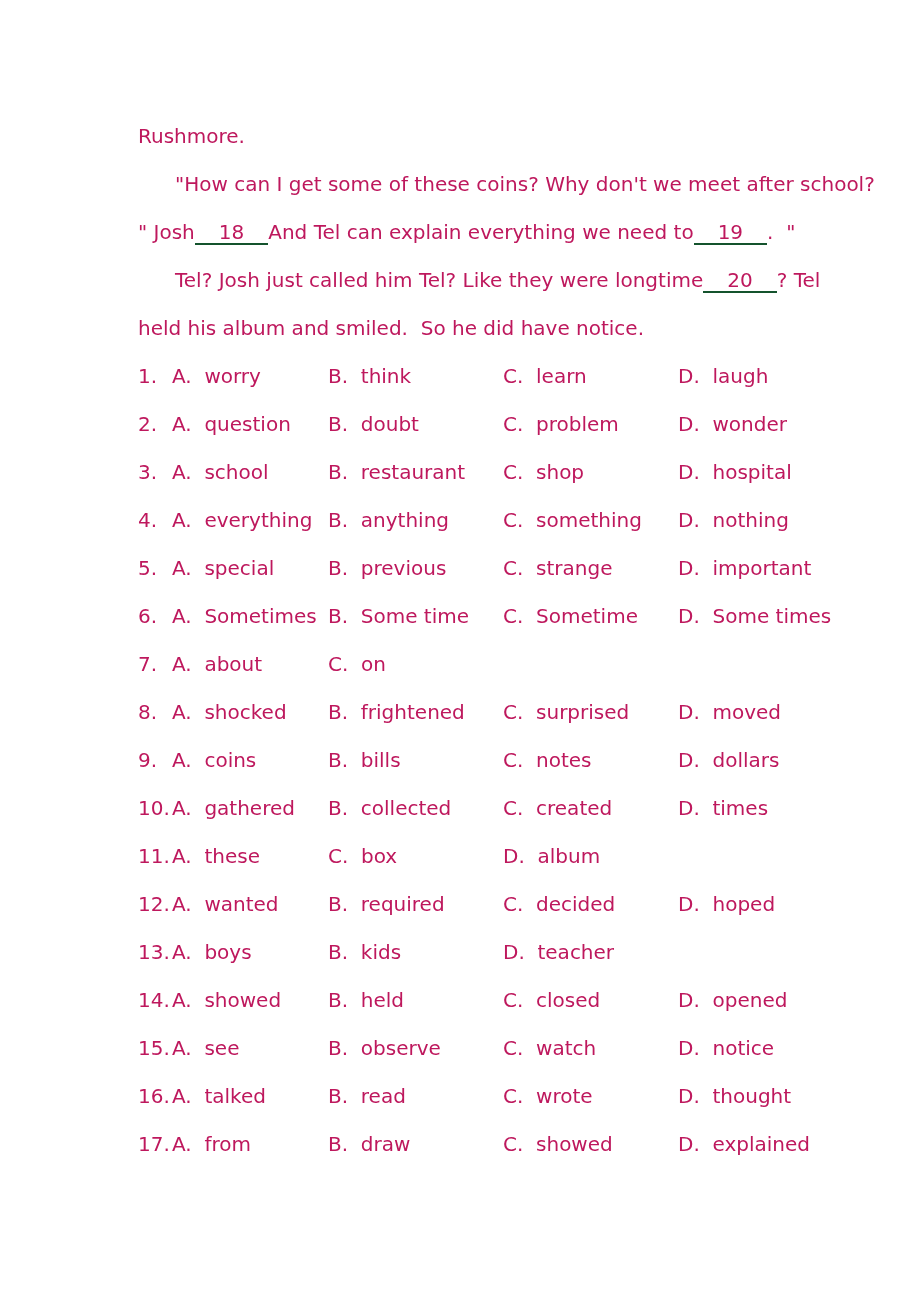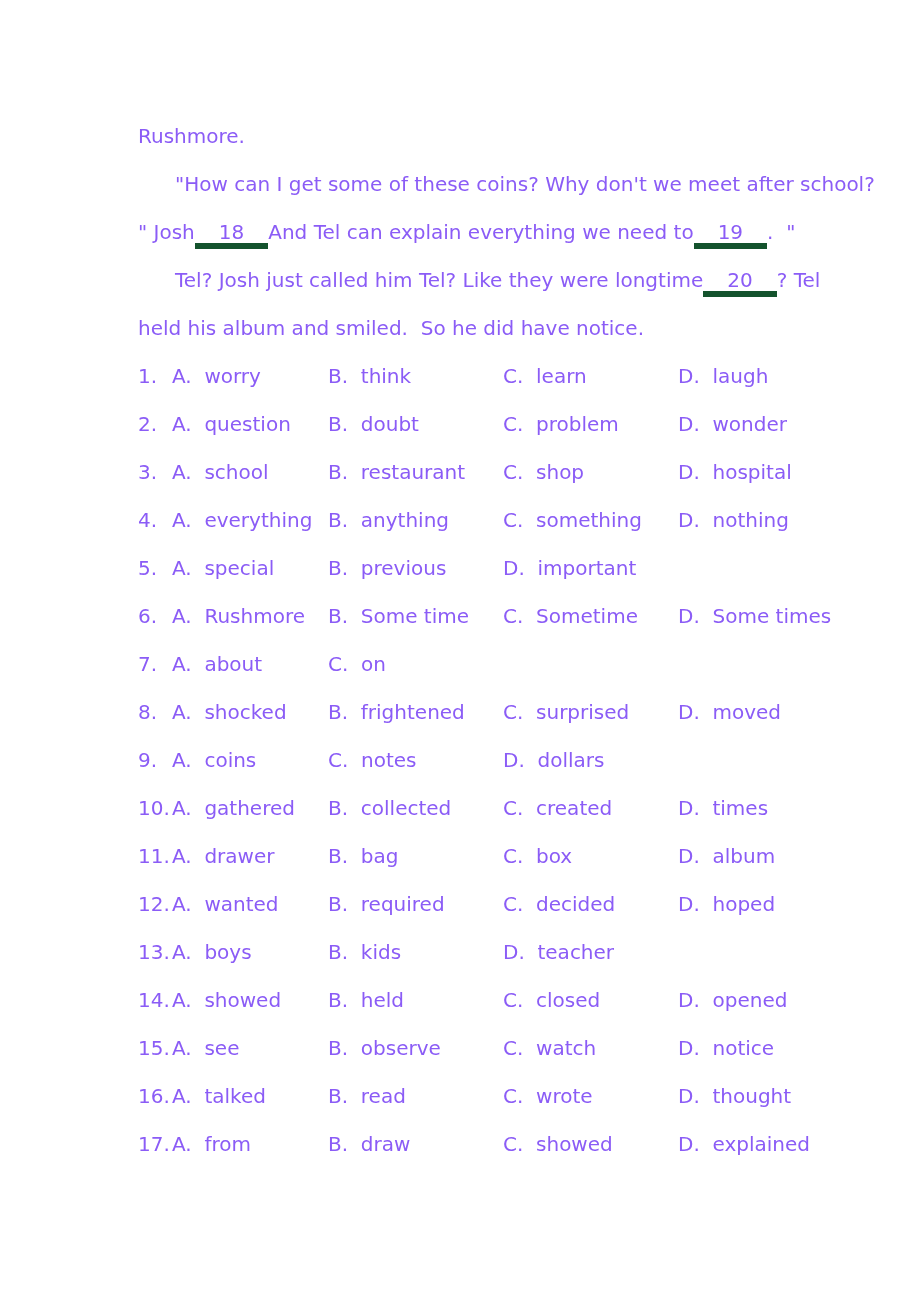"Rushmore." .page { color: #8b5cf6 -> #be185d }
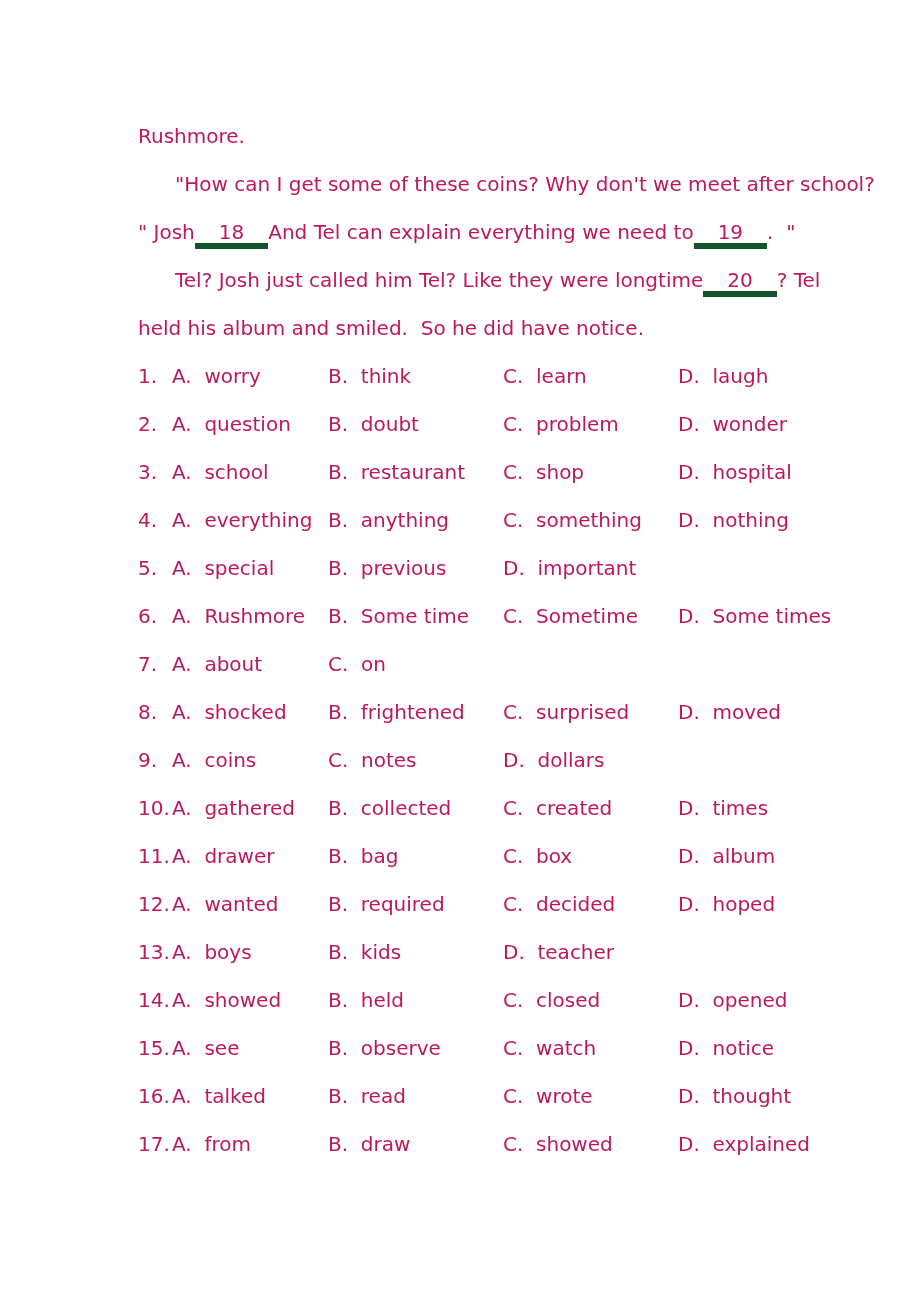"18" .blank { border-bottom: 6px solid #14532d -> 2px solid #14532d }
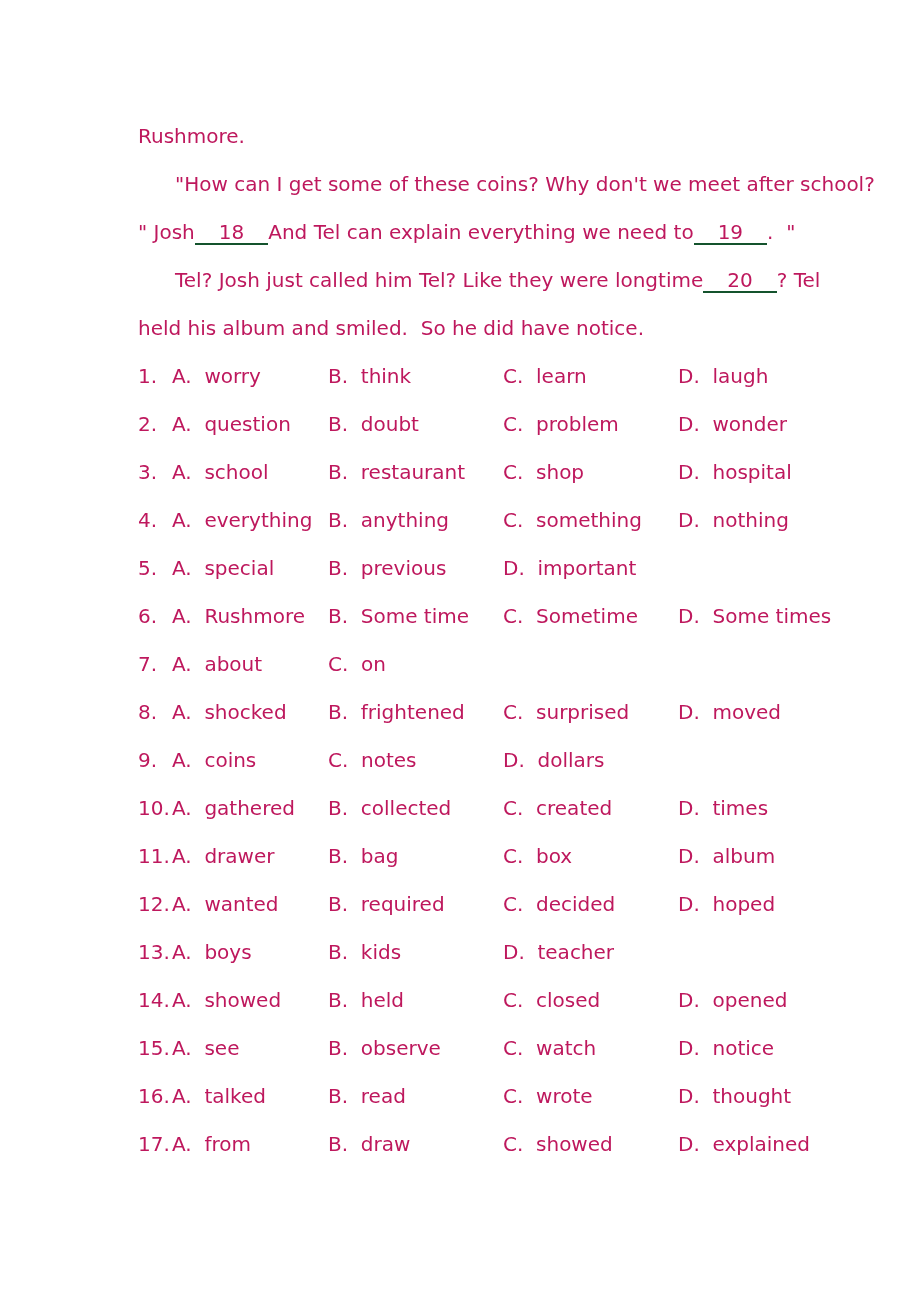"C. strange" span { html: none -> <span>C. strange</span> }
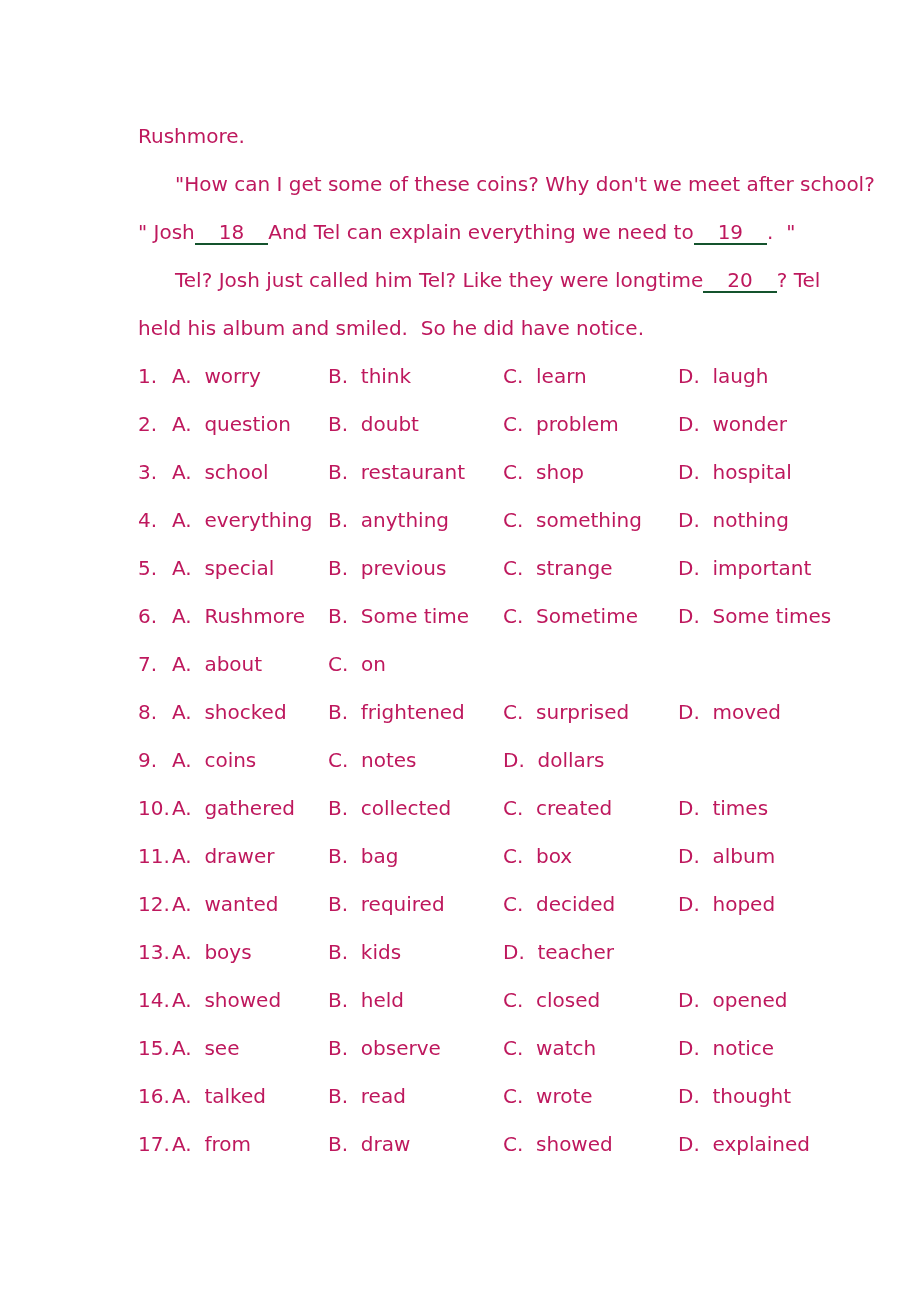"A. Rushmore" span { text: Rushmore -> Sometimes }
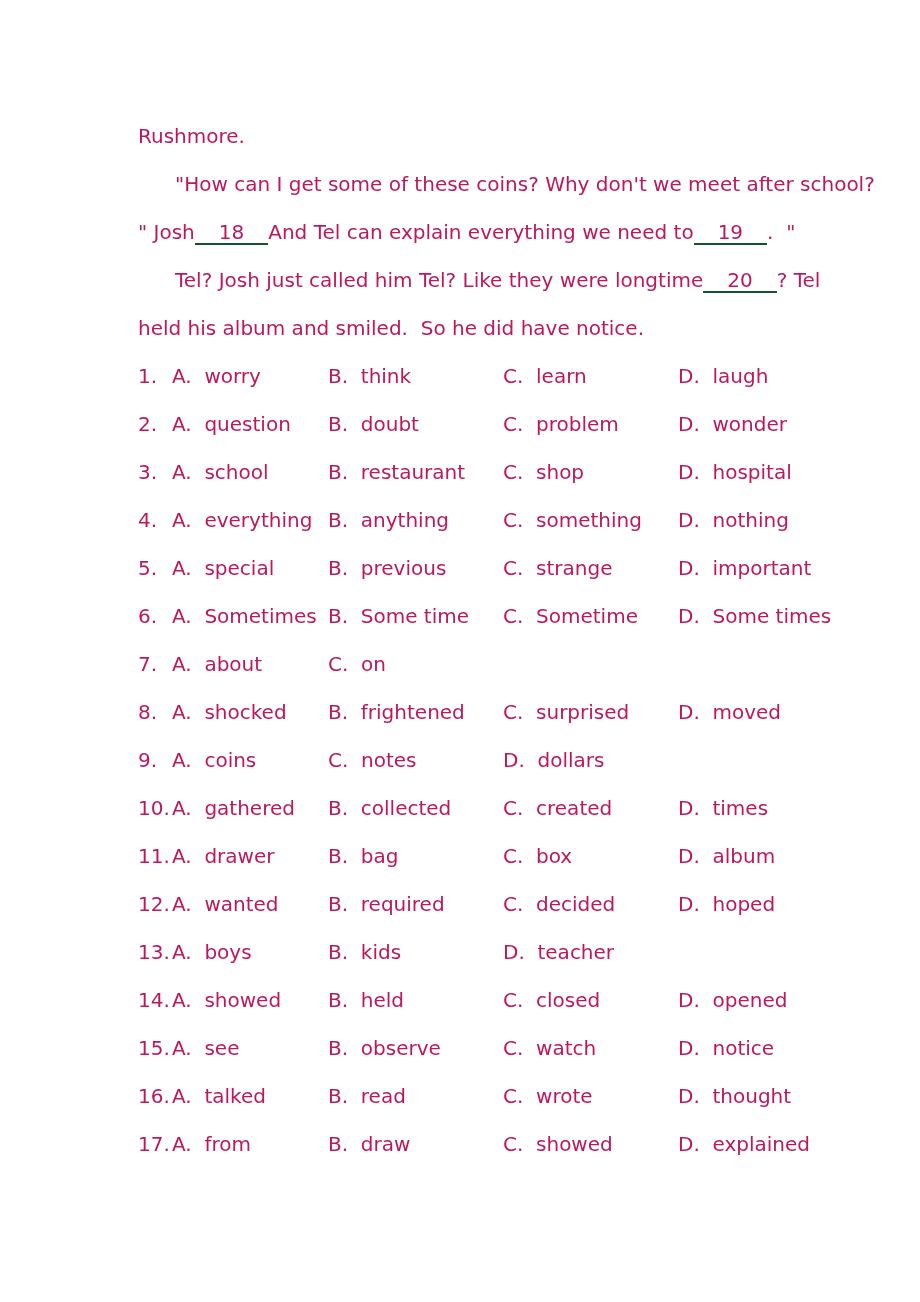"B. bills" span { html: none -> <span>B. bills</span> }
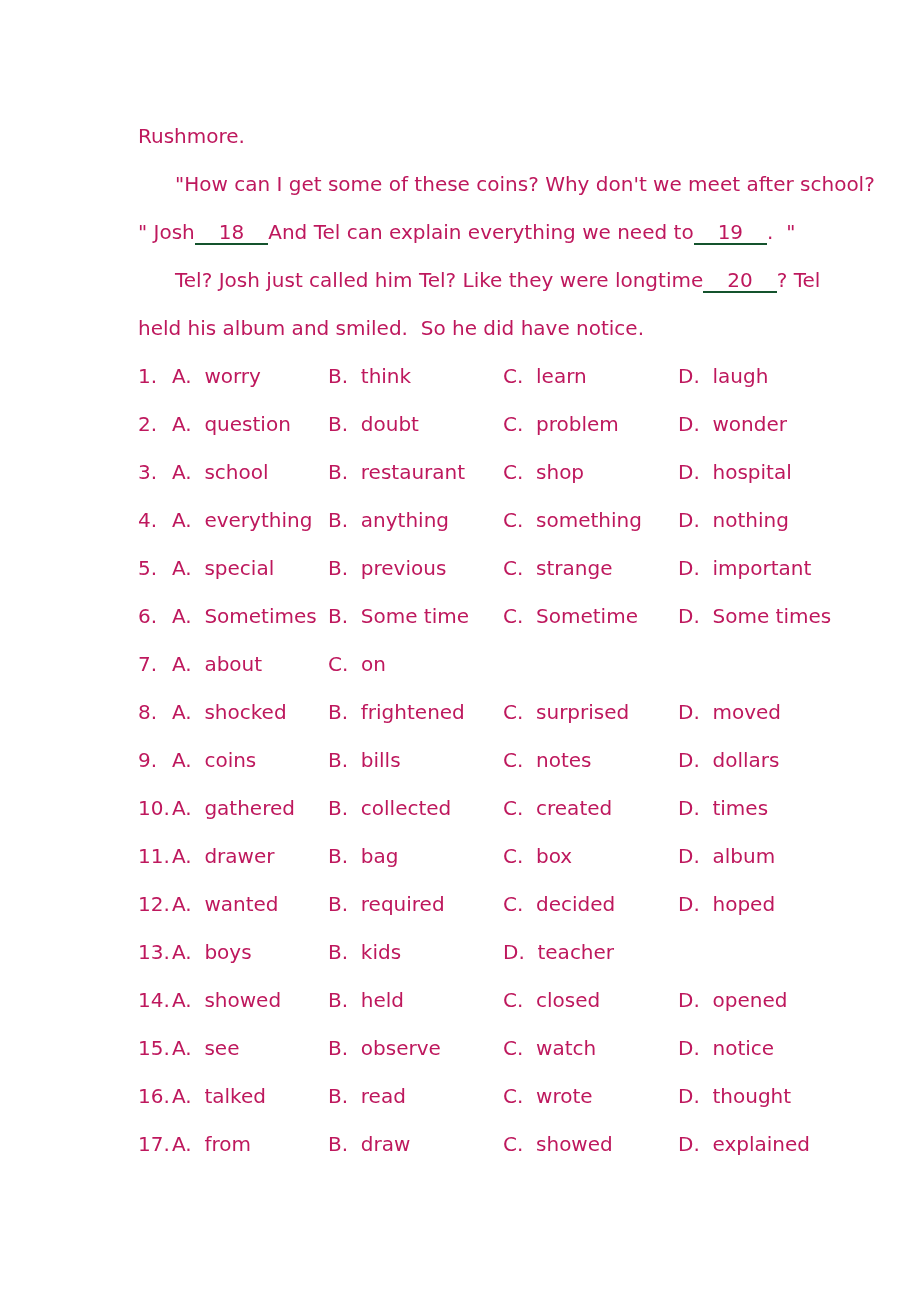"A. drawer" span { text: drawer -> these }
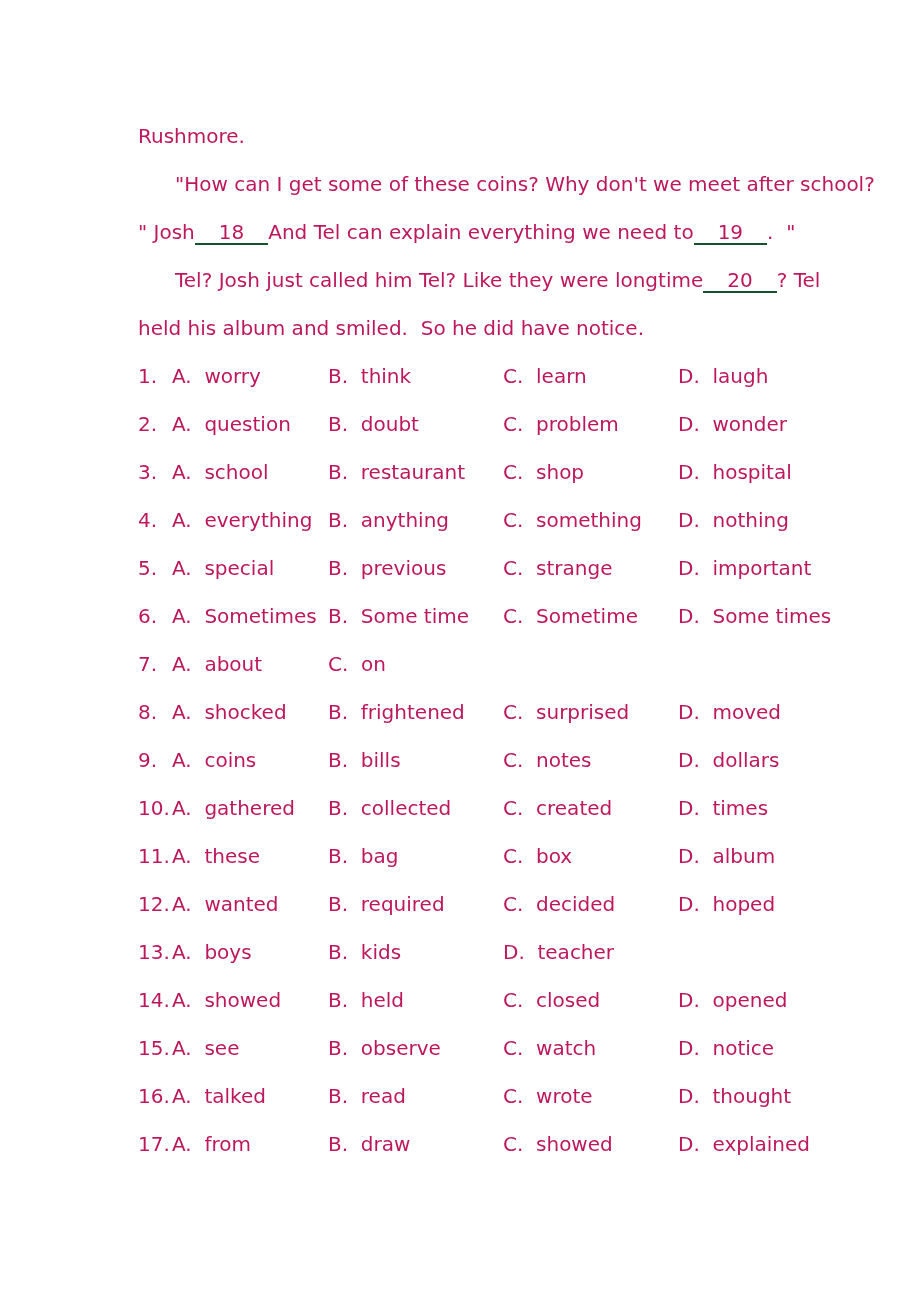"B. bag" span { html: <span>B. bag</span> -> none }
